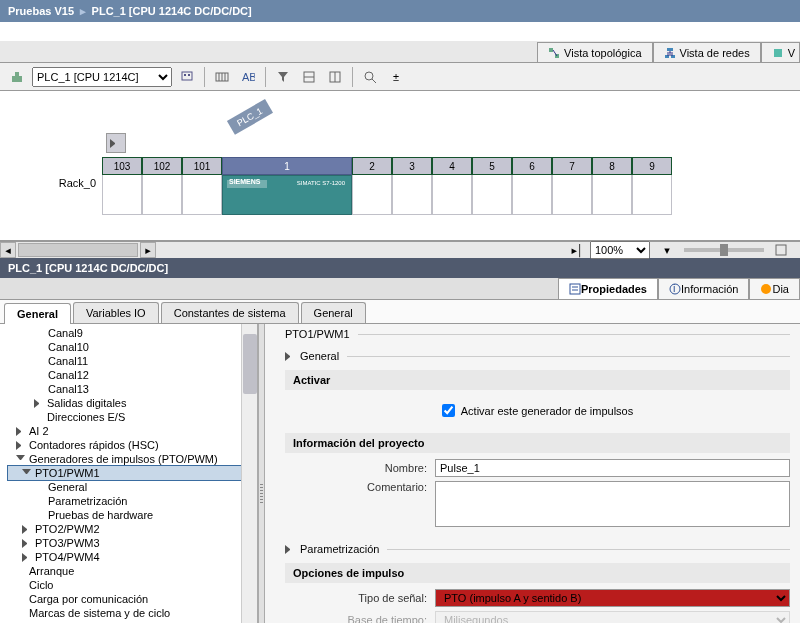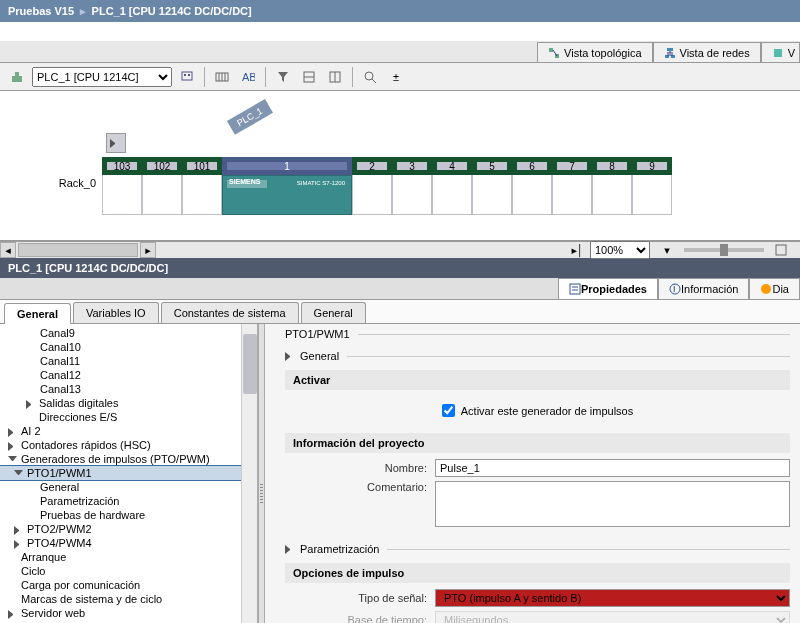"103" .slot-header { border: 5px solid #14532d -> 1px solid #14532d }
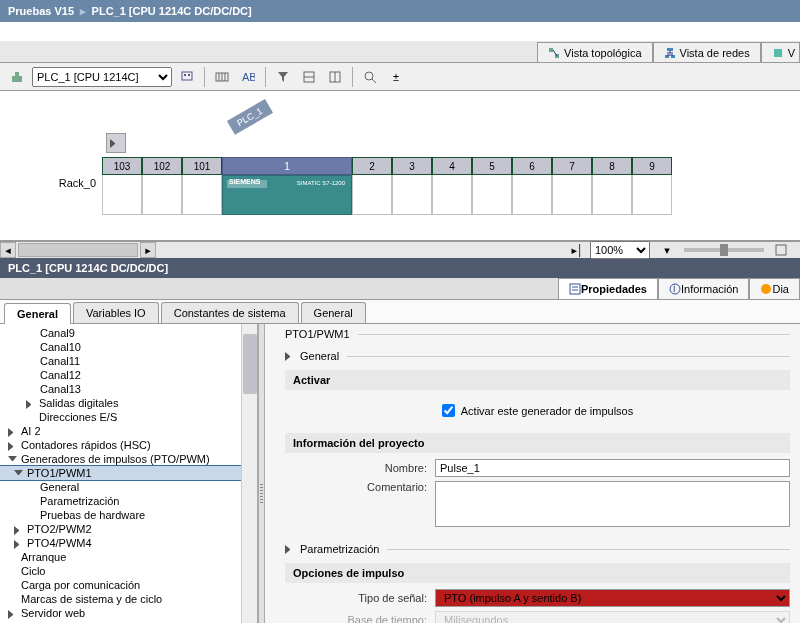"Canal9" .tree-item { align-items: flex-end -> center; margin-left: none -> 8px }
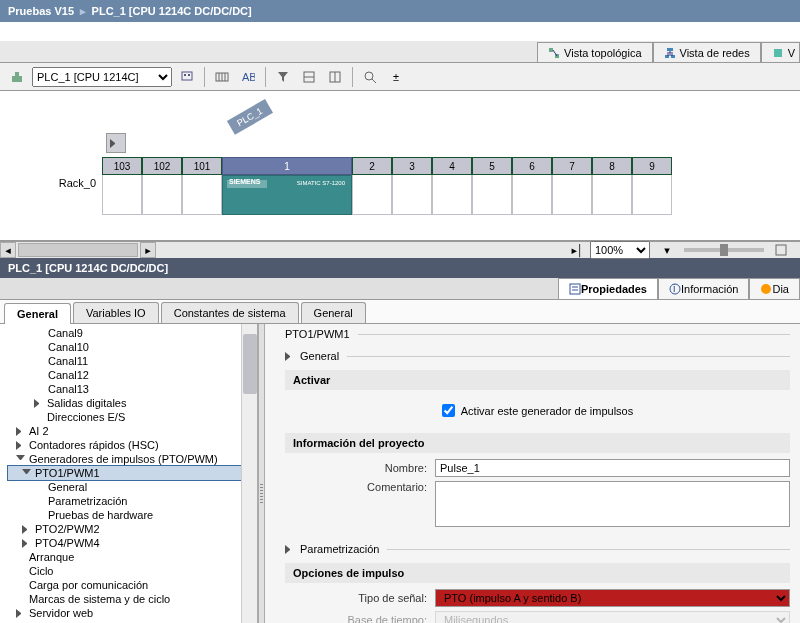"PTO3/PWM3" div.tree-item { html: none -> <div> <span></span> <span>PTO3/PWM3</span> </div> }
